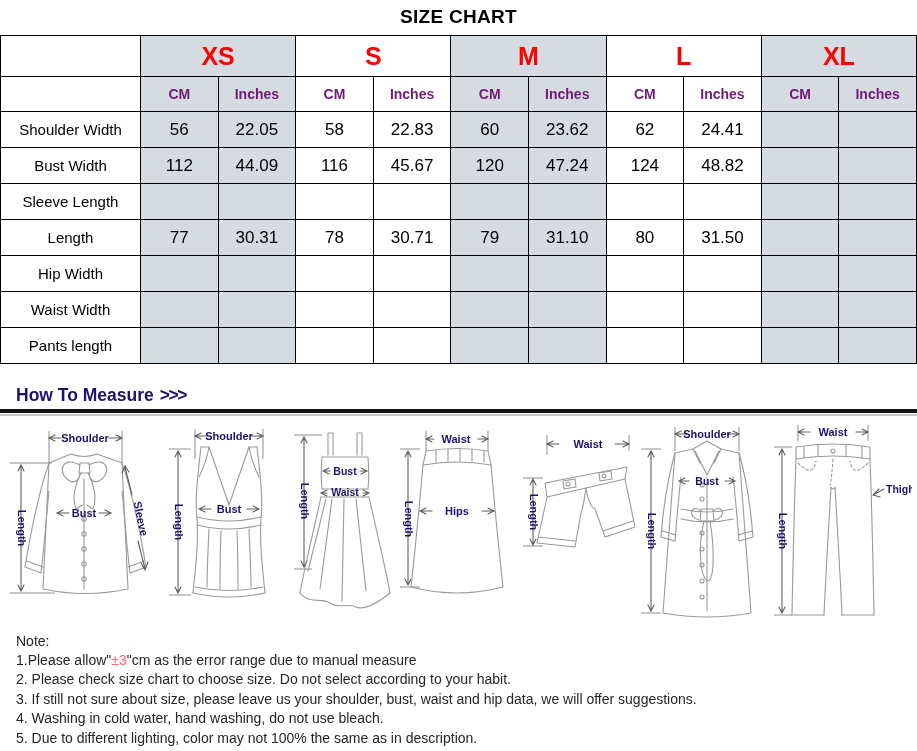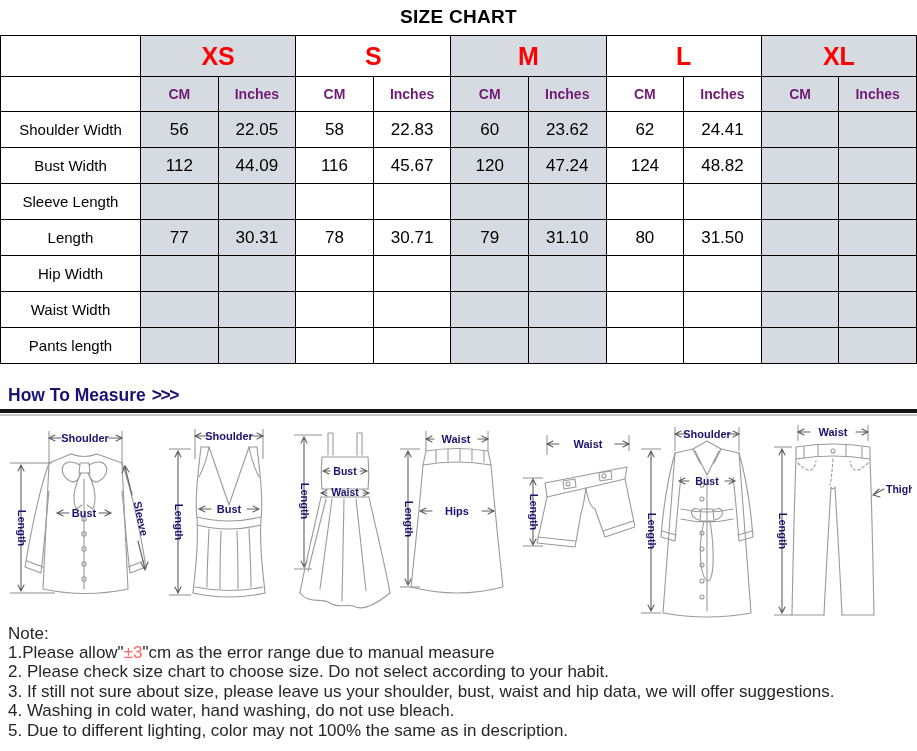"How To Measure >>>" .measure-head { padding-left: 8px -> 16px }
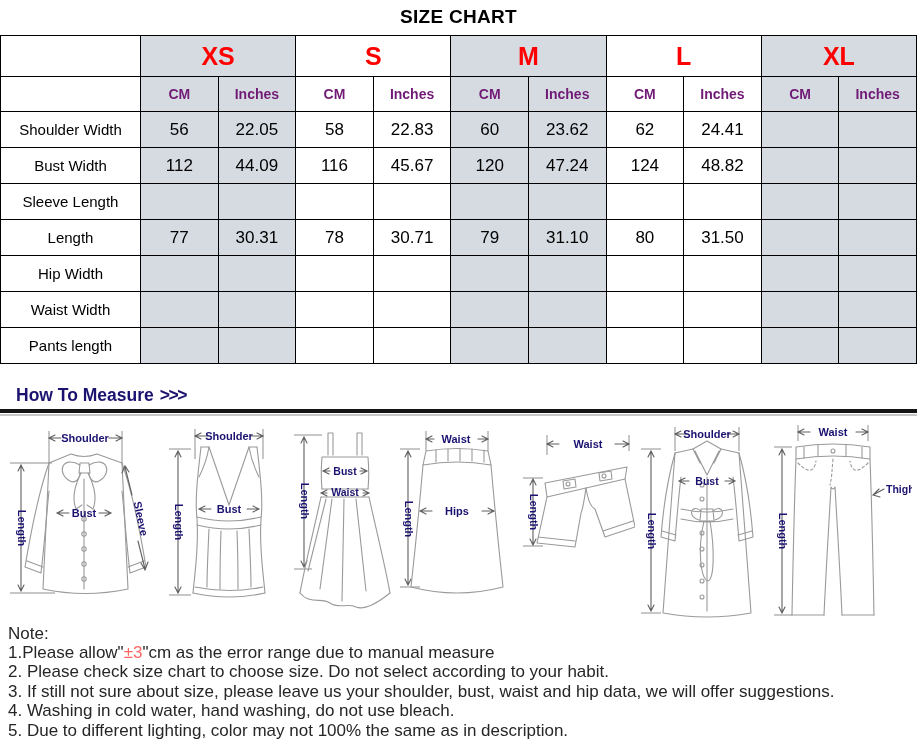"Note:" .notes { font-size: 17px -> 14px; margin-top: 0 -> 8px; padding-left: 8px -> 16px }
